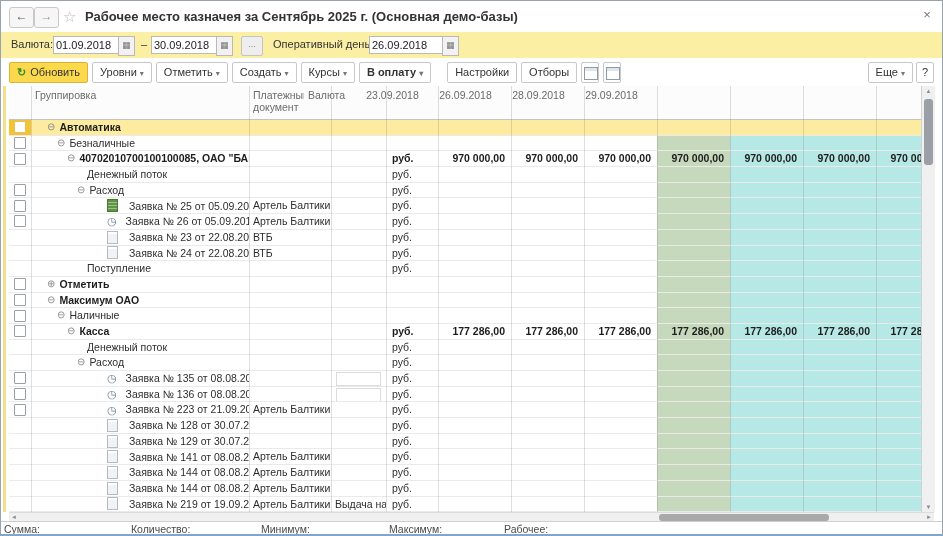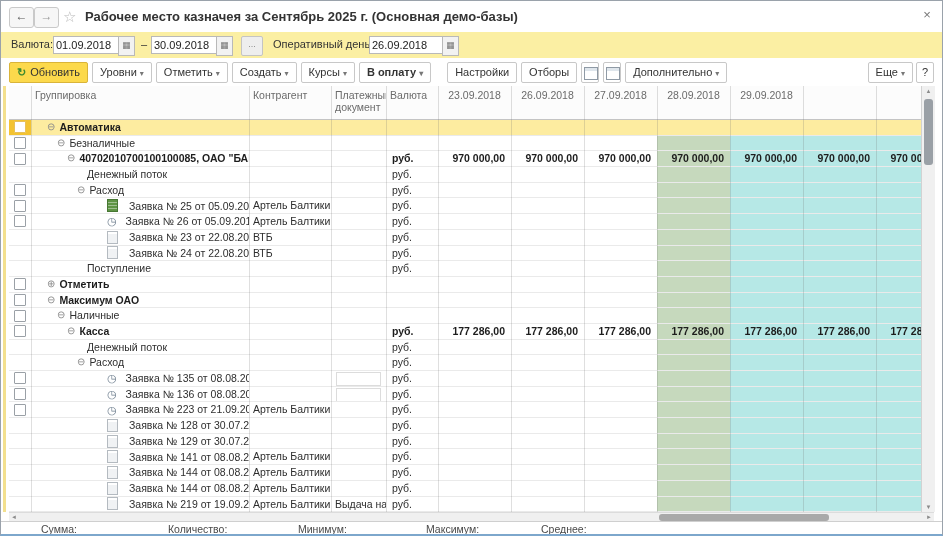"Дополнительно ▾" button.tbtn { html: <button><span>Дополнительно</span><span>▾</span></button> -> none }
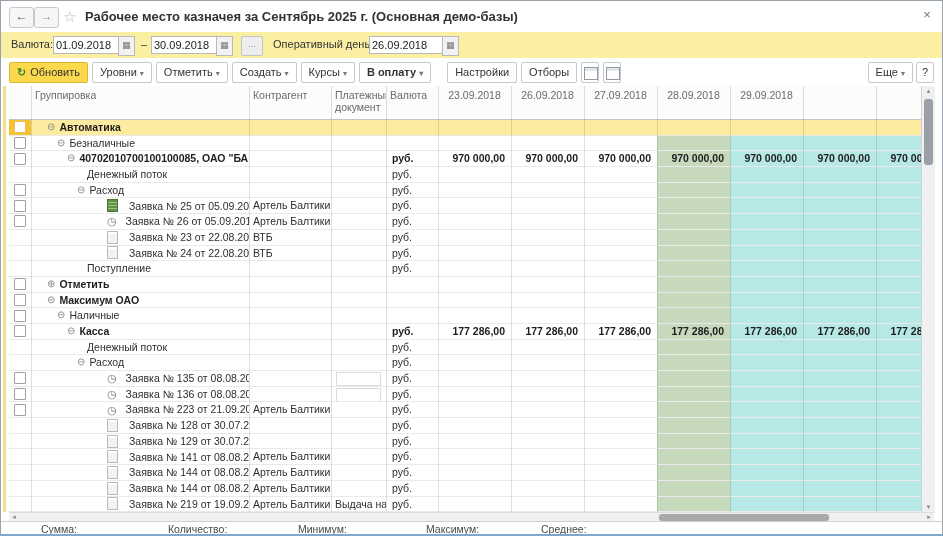"Контрагент" div.hcell { html: <div>Контрагент</div> -> none }
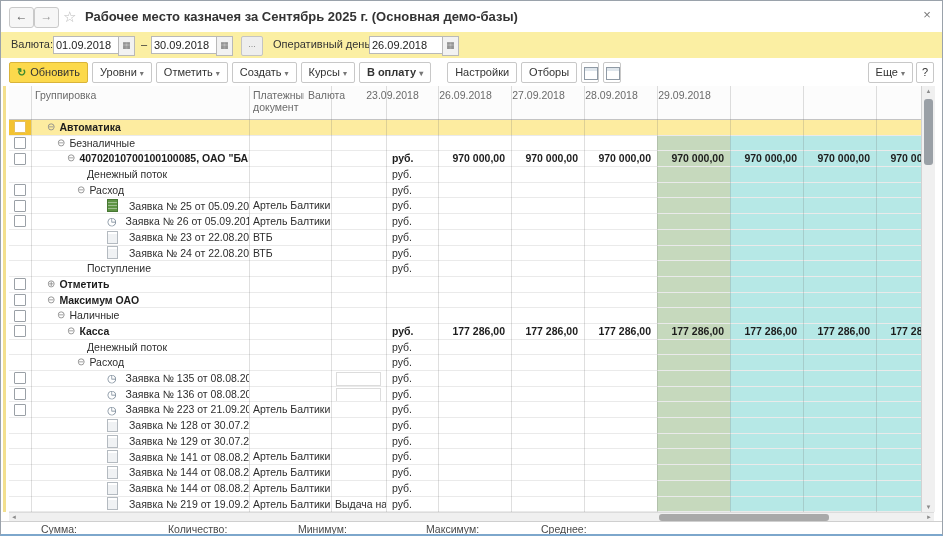"27.09.2018" div.hcell { html: <div>27.09.2018</div> -> none }
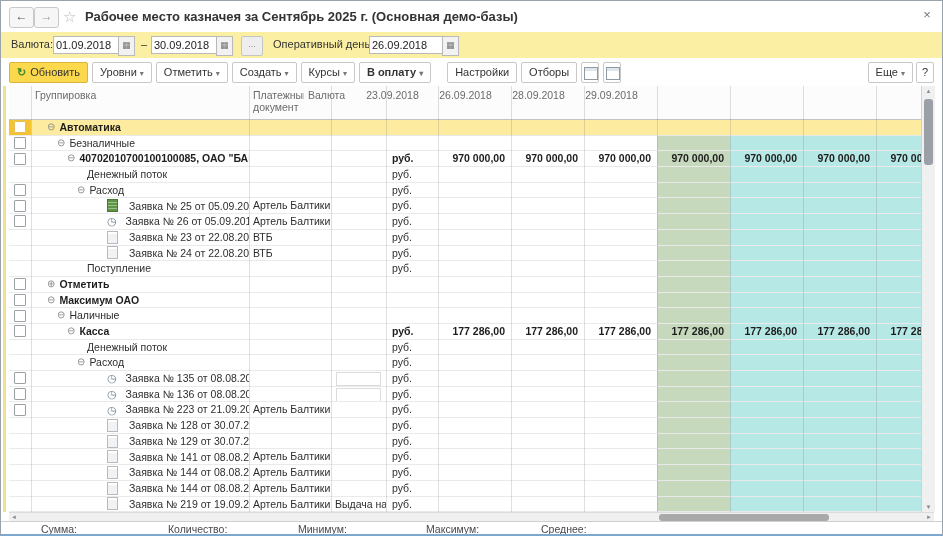"Сумма:" .statusbar .slab { margin-left: 37px -> none }
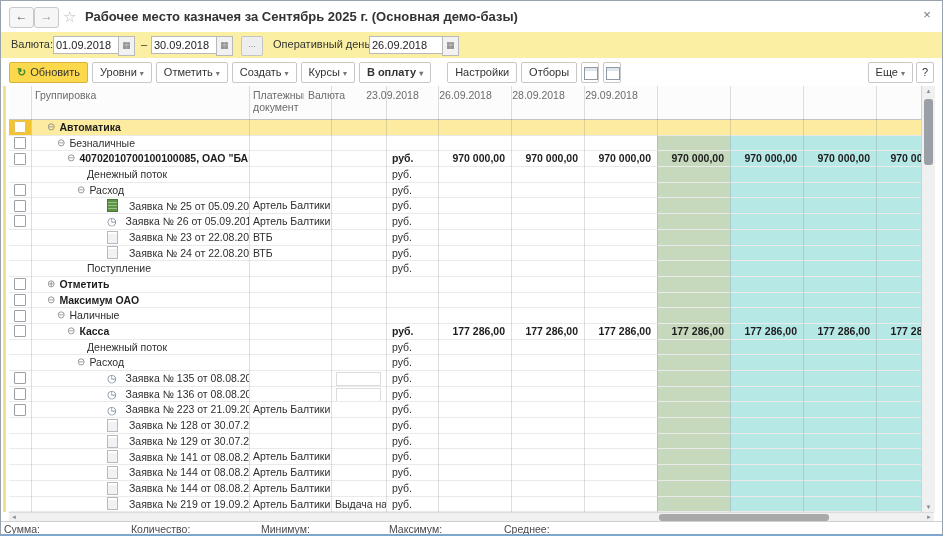"Среднее:" span.slab { text: Среднее -> Рабочее }
